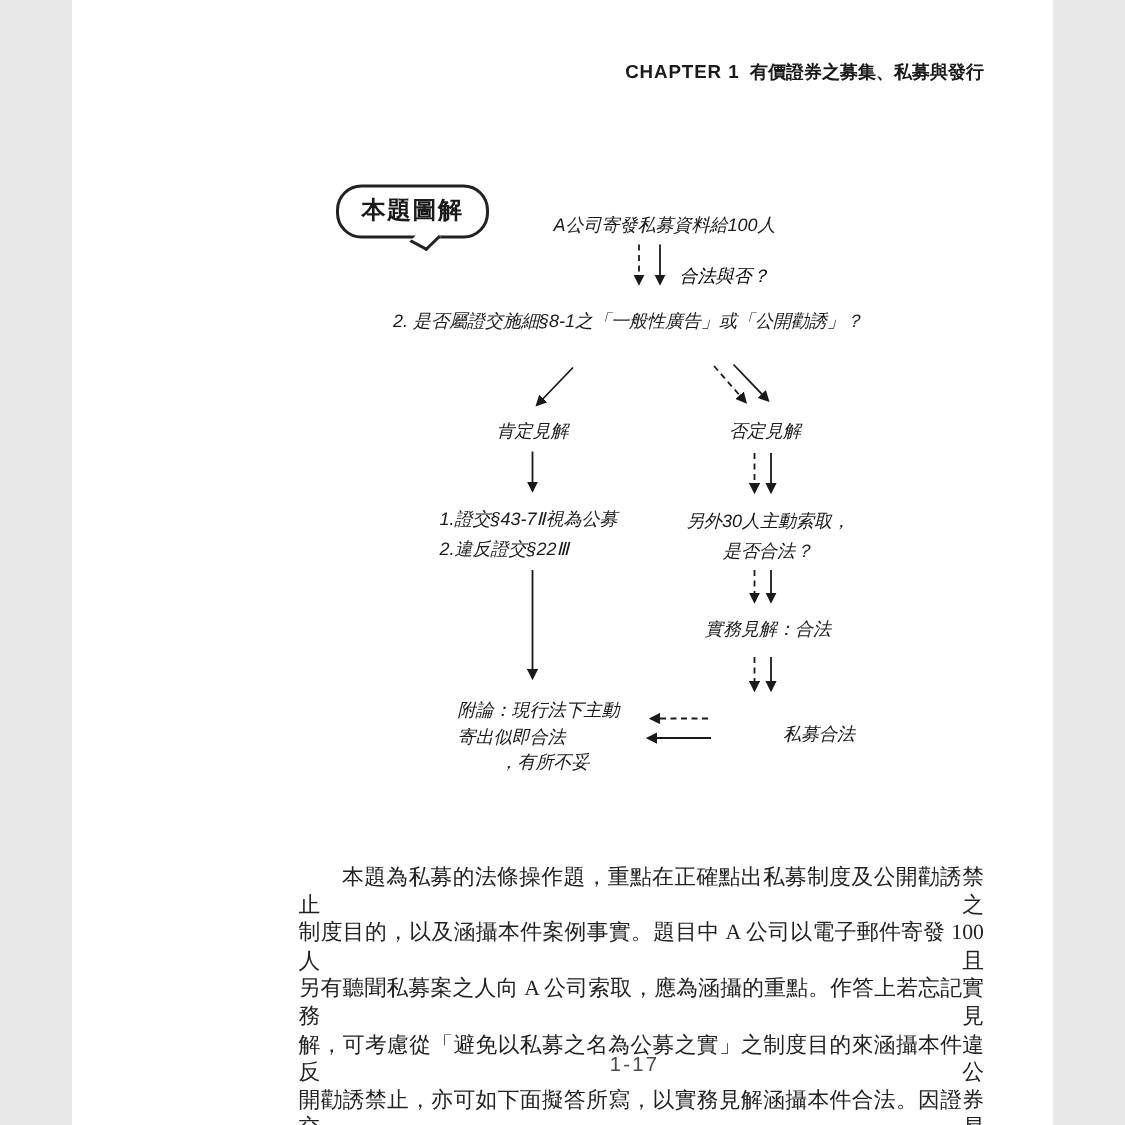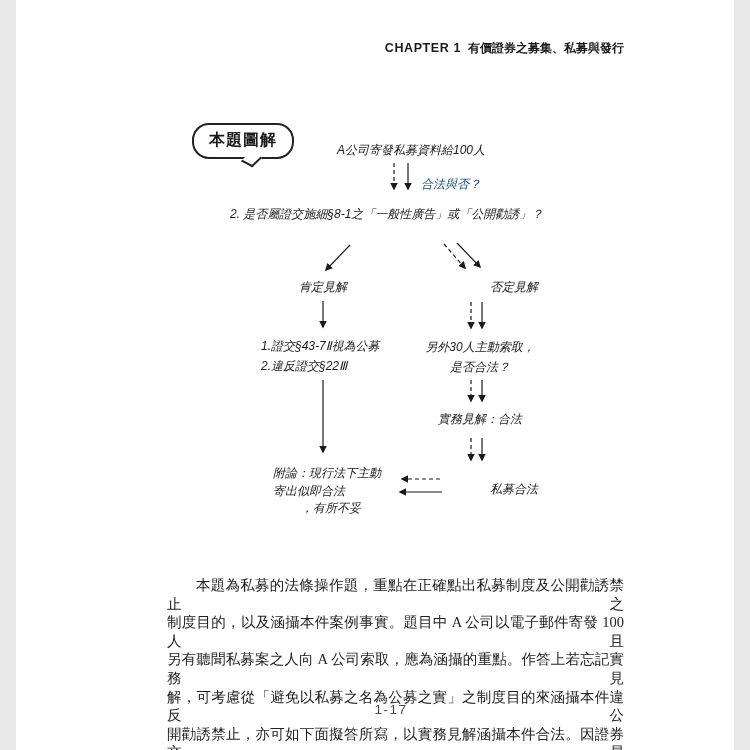"CHAPTER 1 有價證券之募集、私募與發行" .page { width: 718px -> 654px }
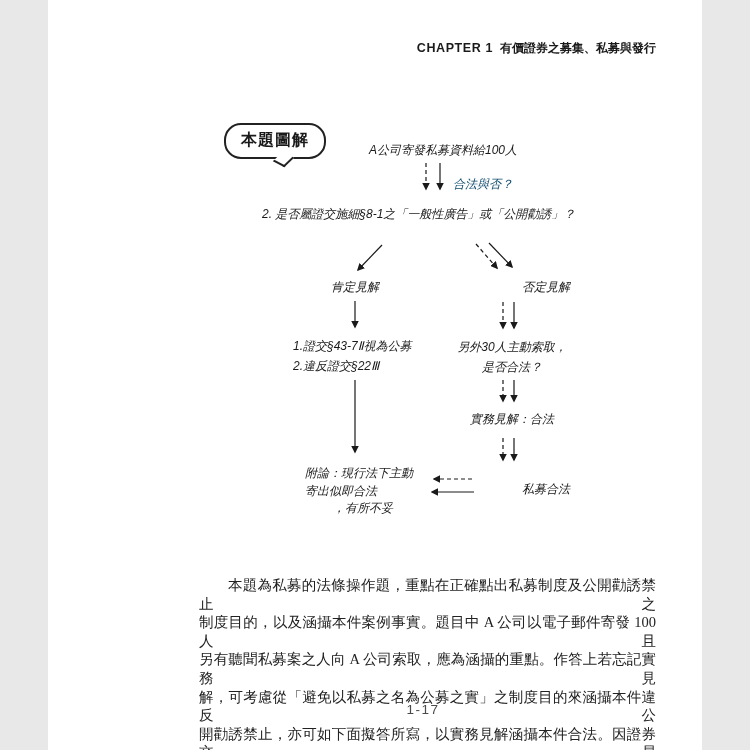"合法與否？" .decision { color: #0c4a6e -> #000000 }
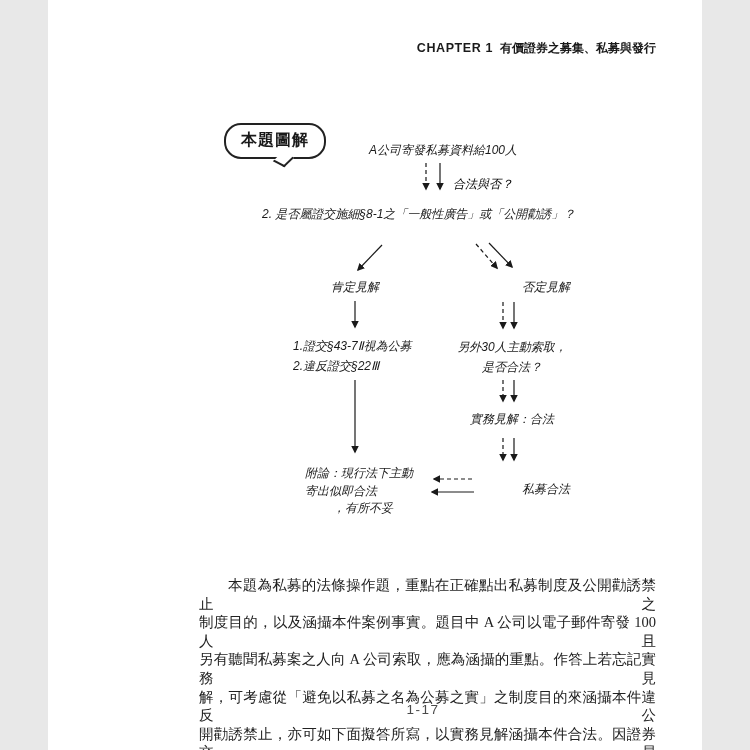"否定見解" .title-r { text-align: right -> center }
